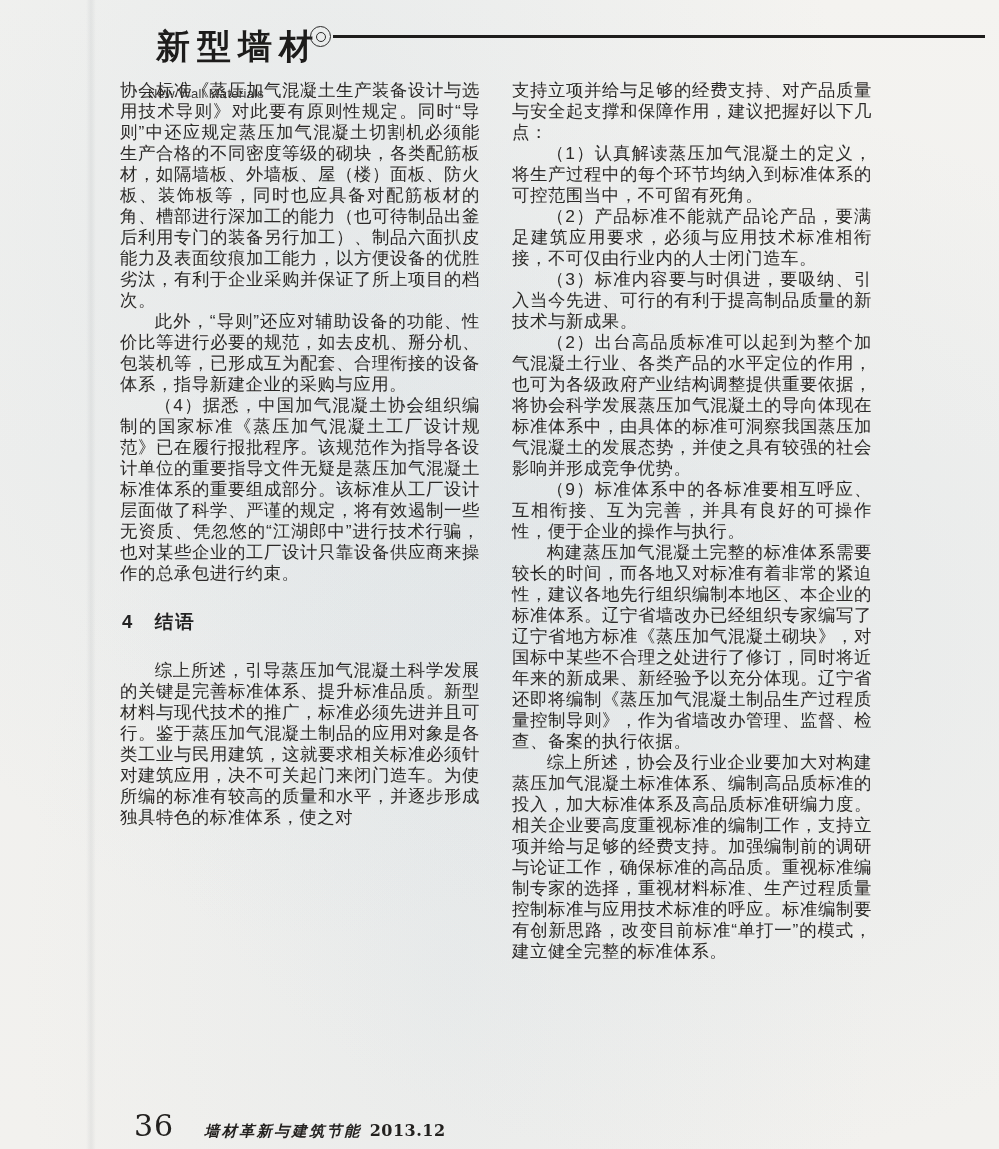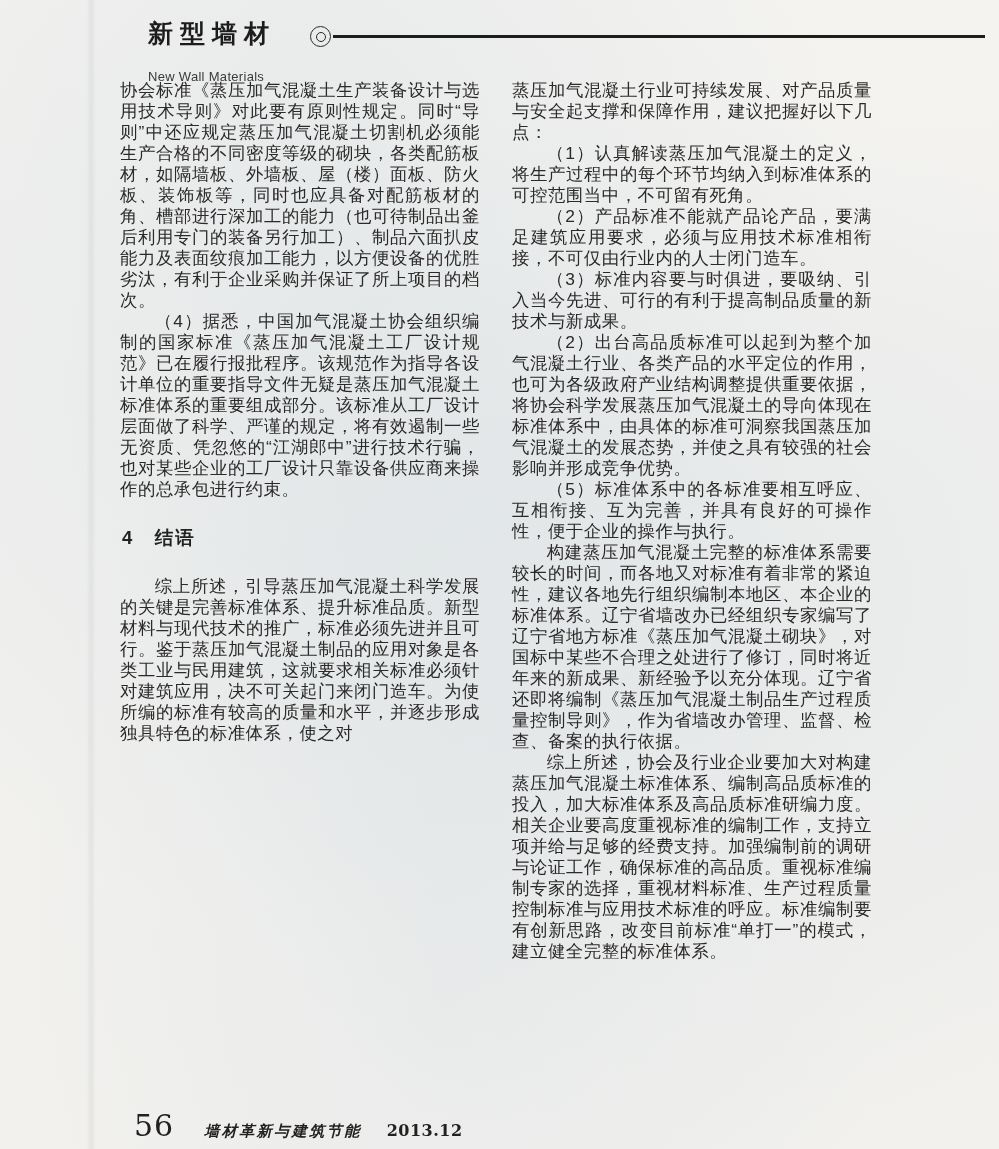"新型墙材" .header-title { font-size: 25px -> 34px; margin: 0 -> 8px }
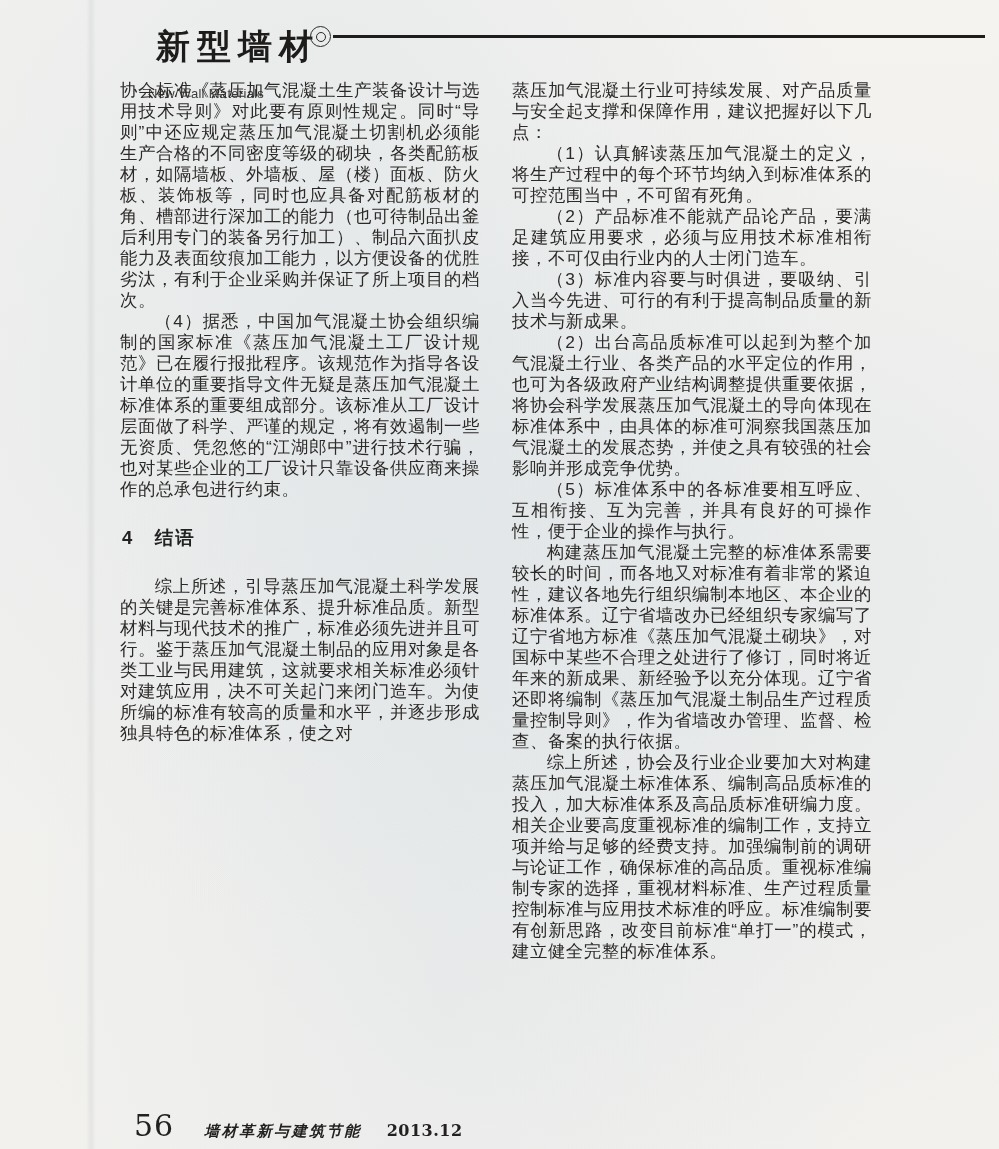"蒸压加气混凝土行业可持续发展、对产品质量与安全起支撑和保障作用，建议把握好以下几" p { text: 蒸压加气混凝土行业可持续发展 -> 支持立项并给与足够的经费支持 }
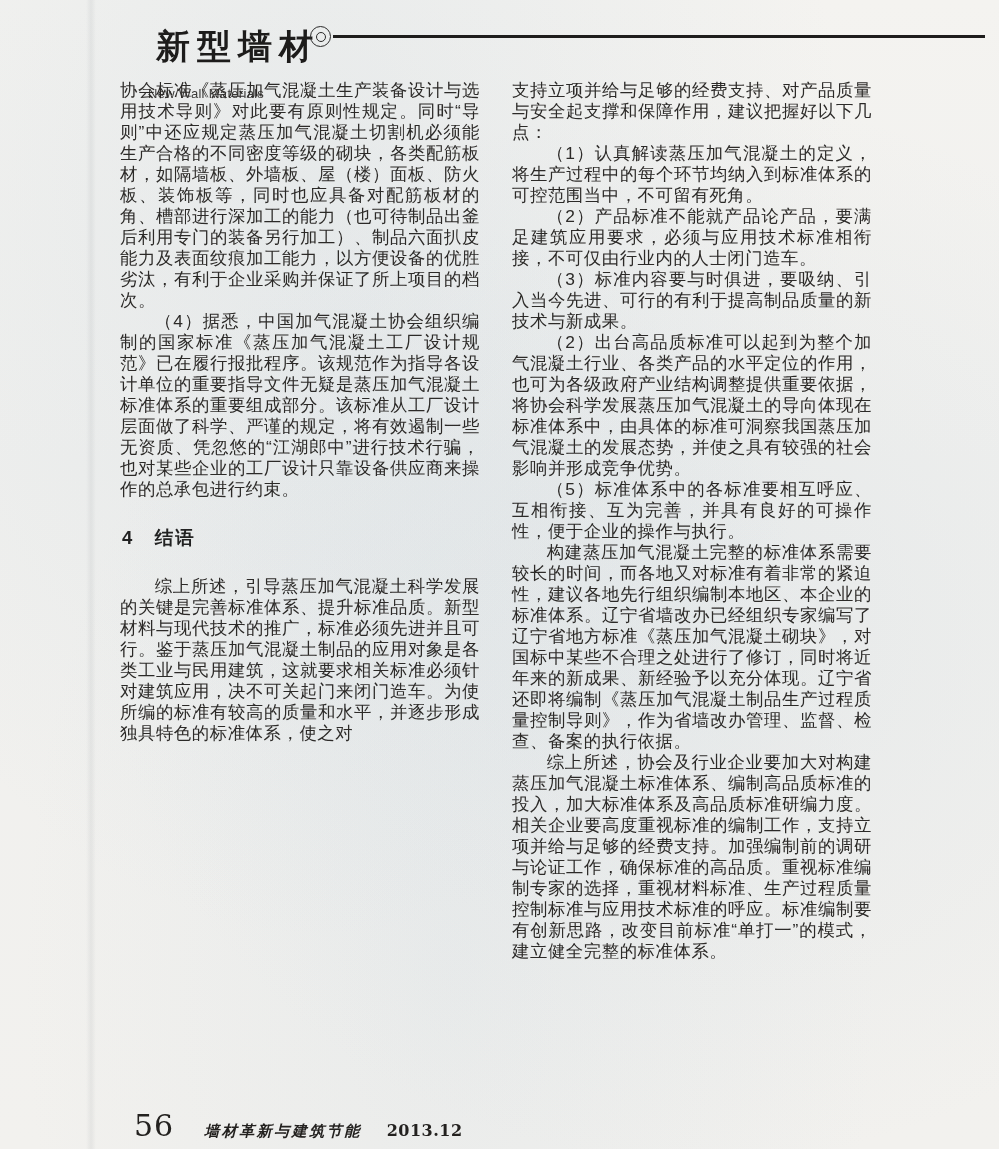"此外，“导则”还应对辅助设备的功能、性价比等进行必要的规范，如去皮机、掰分机、包" p.indent { html: none -> <p>此外，“导则”还应对辅助设备的功能、性价比等进行必要的规范，如去皮机、掰分机、包装机等，已形成互为配套、合理衔接的设备体系，指导新建企业的采购与应用。</p> }
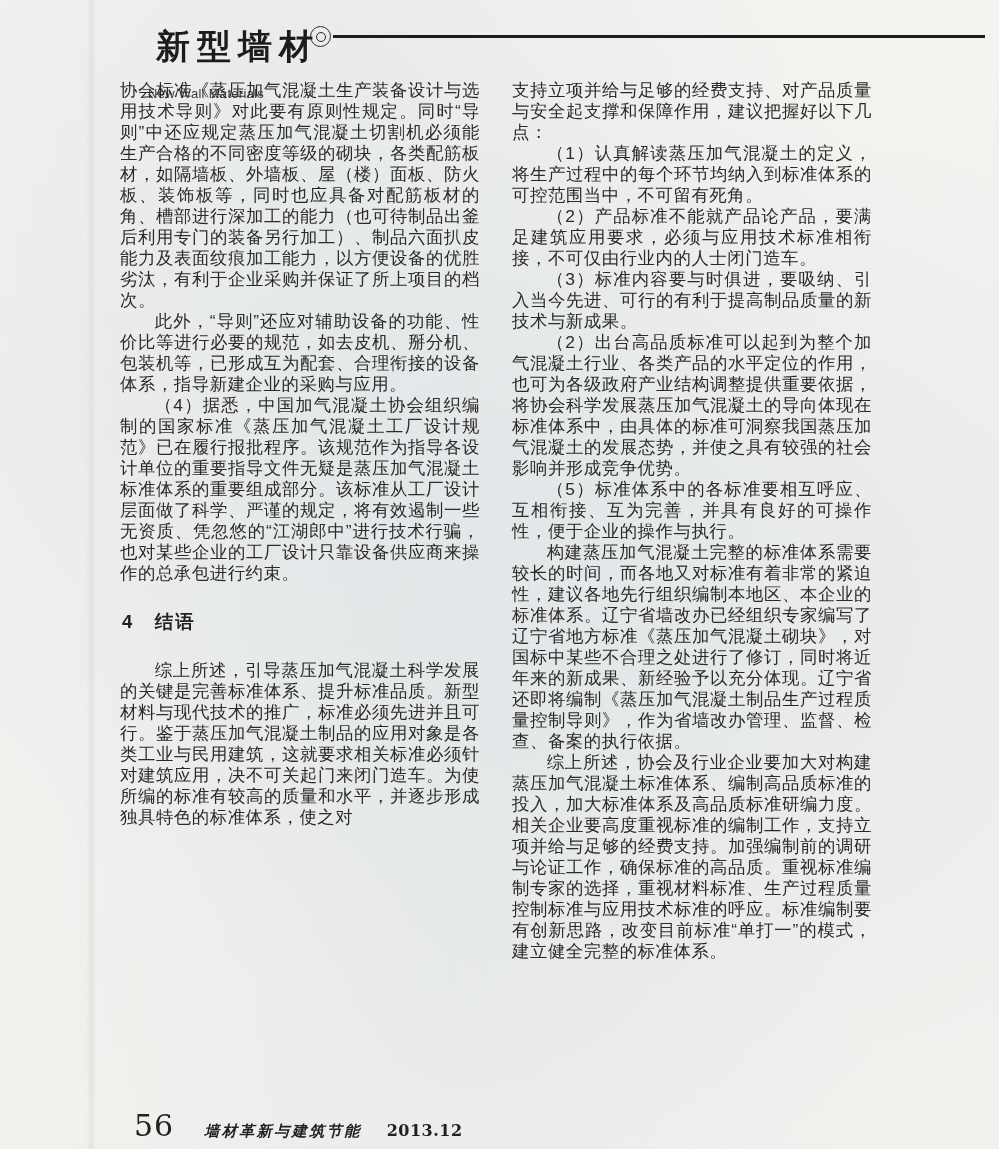"（5）标准体系中的各标准要相互呼应、互相衔接、互为完善，并具有良好的可操作性，便" p.indent { text: 5 -> 9 }
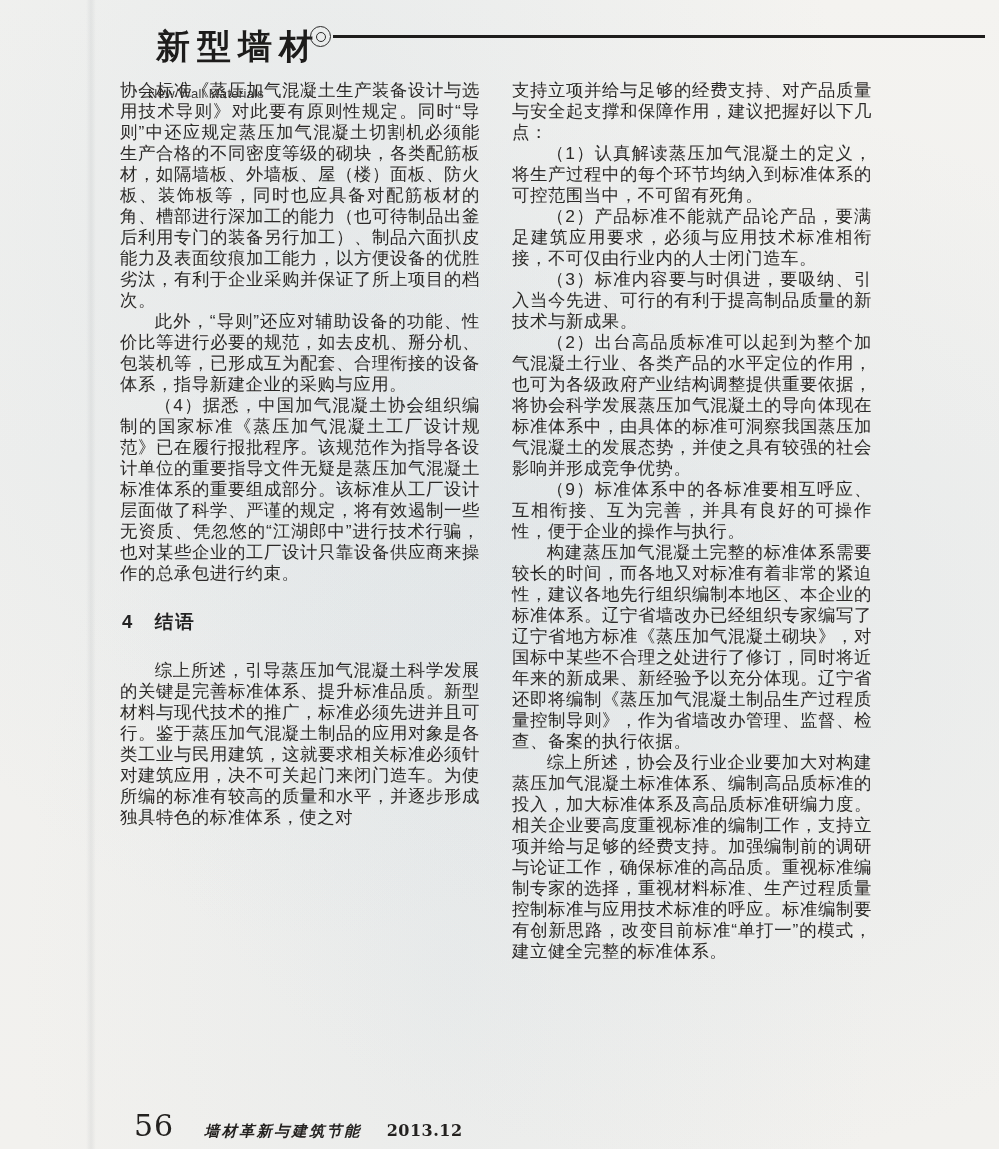"56" span.page-number { text: 56 -> 36 }
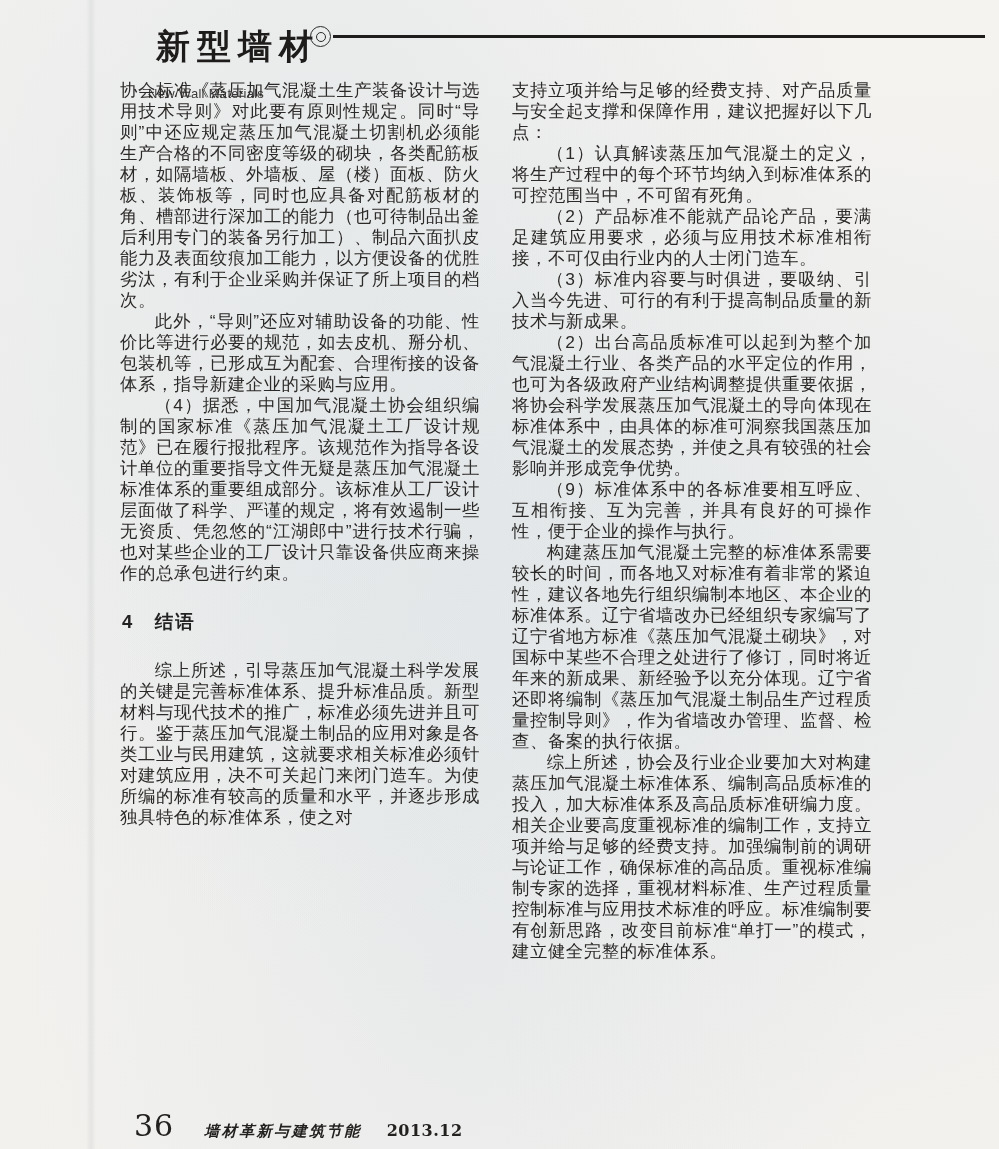"2013.12" .journal-issue { margin-left: 25px -> 8px }
